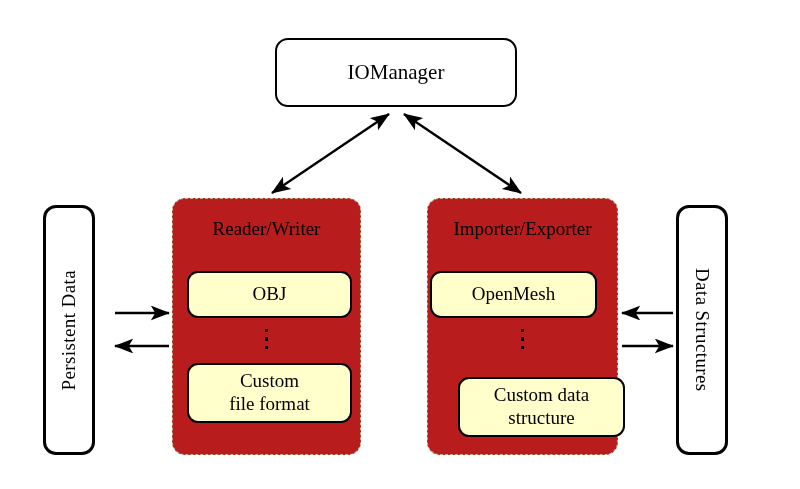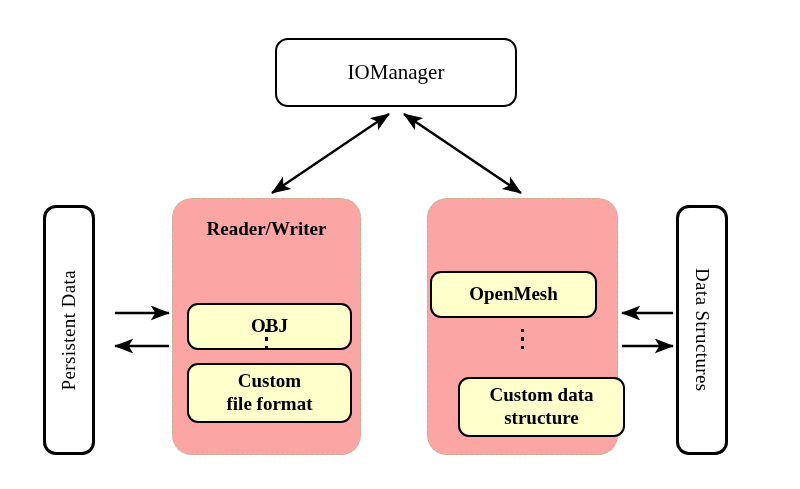"Reader/Writer" .group { background: #fca5a5 -> #b91c1c; border-radius: 20px -> 13px; font-weight: bold -> none }
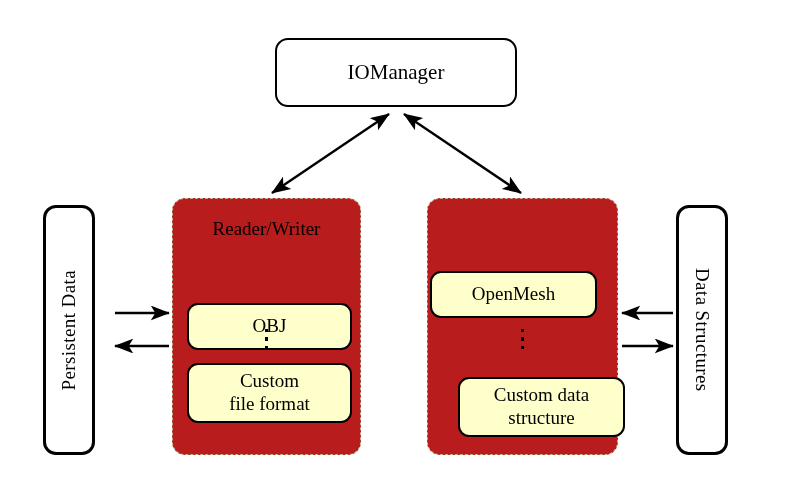"Importer/Exporter" div.group-title { html: none -> <div>Importer/Exporter</div> }
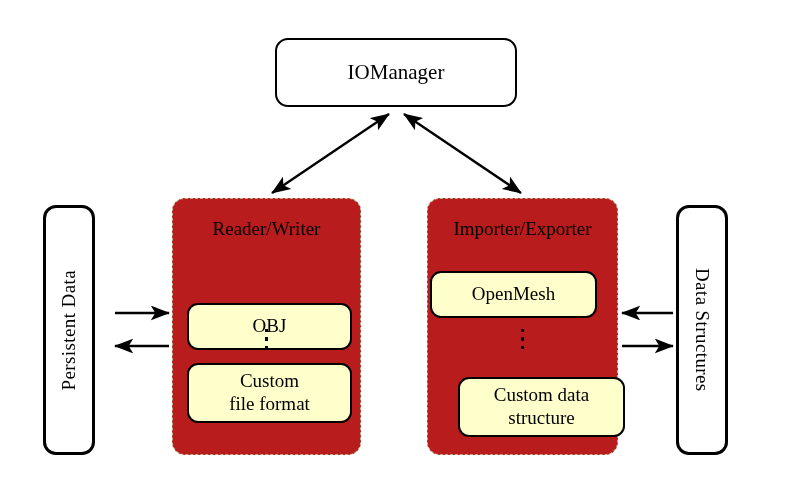"OBJ" #box-obj { margin-top: 32px -> none }
